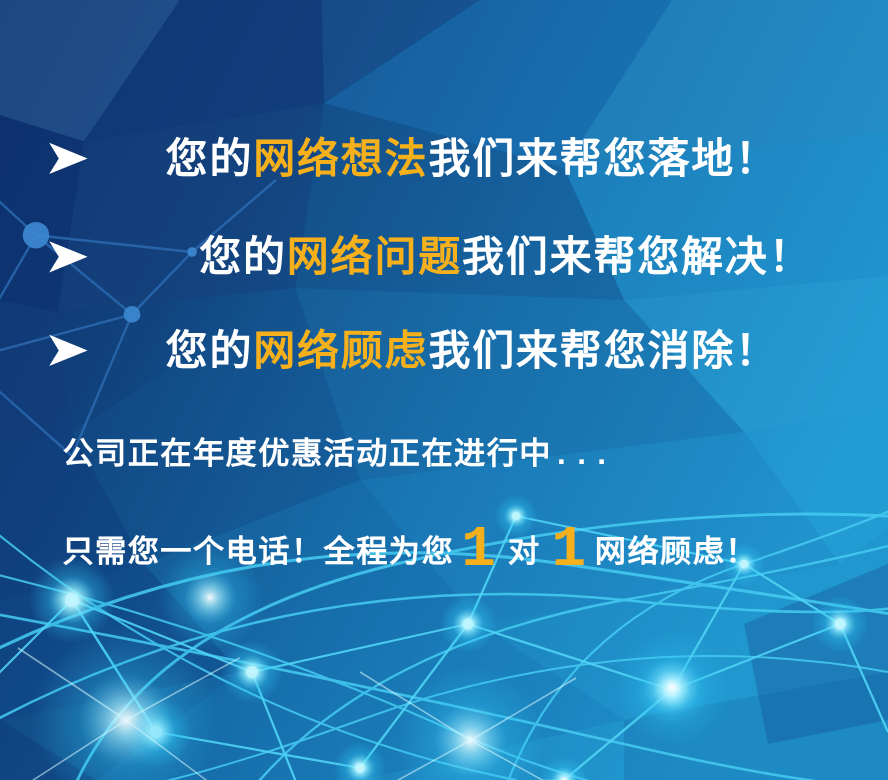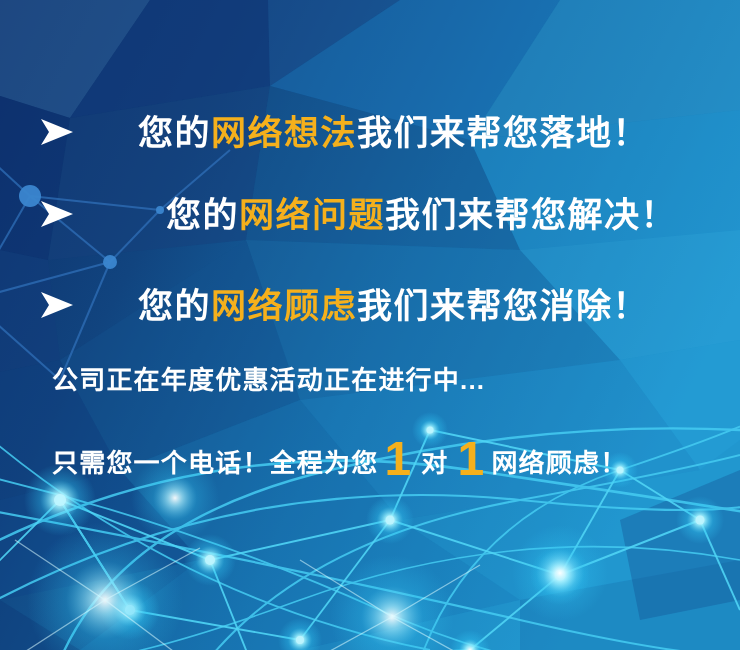"您的网络顾虑我们来帮您消除！" .bullet-row.r3 { top: 277px -> 264px }
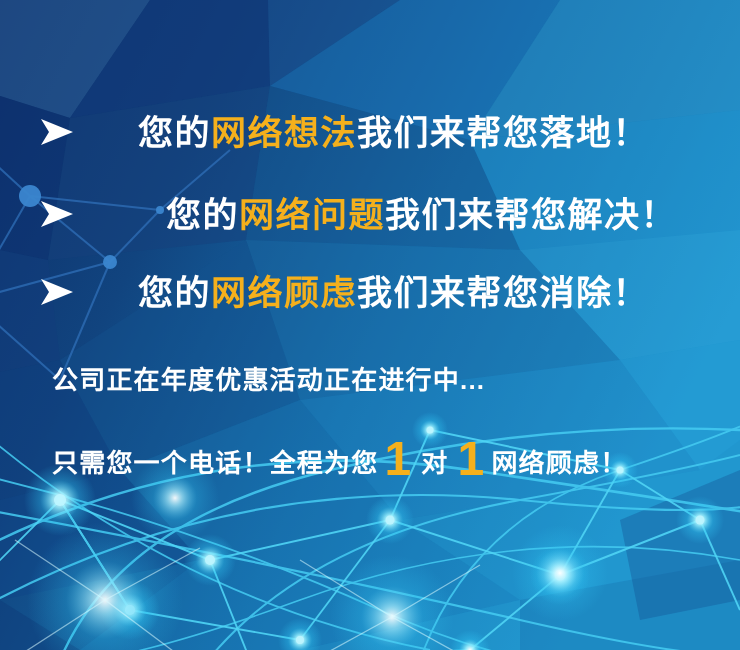"公司正在年度优惠活动正在进行中..." .sub-line { font-family: none -> Liberation Mono, monospace }
